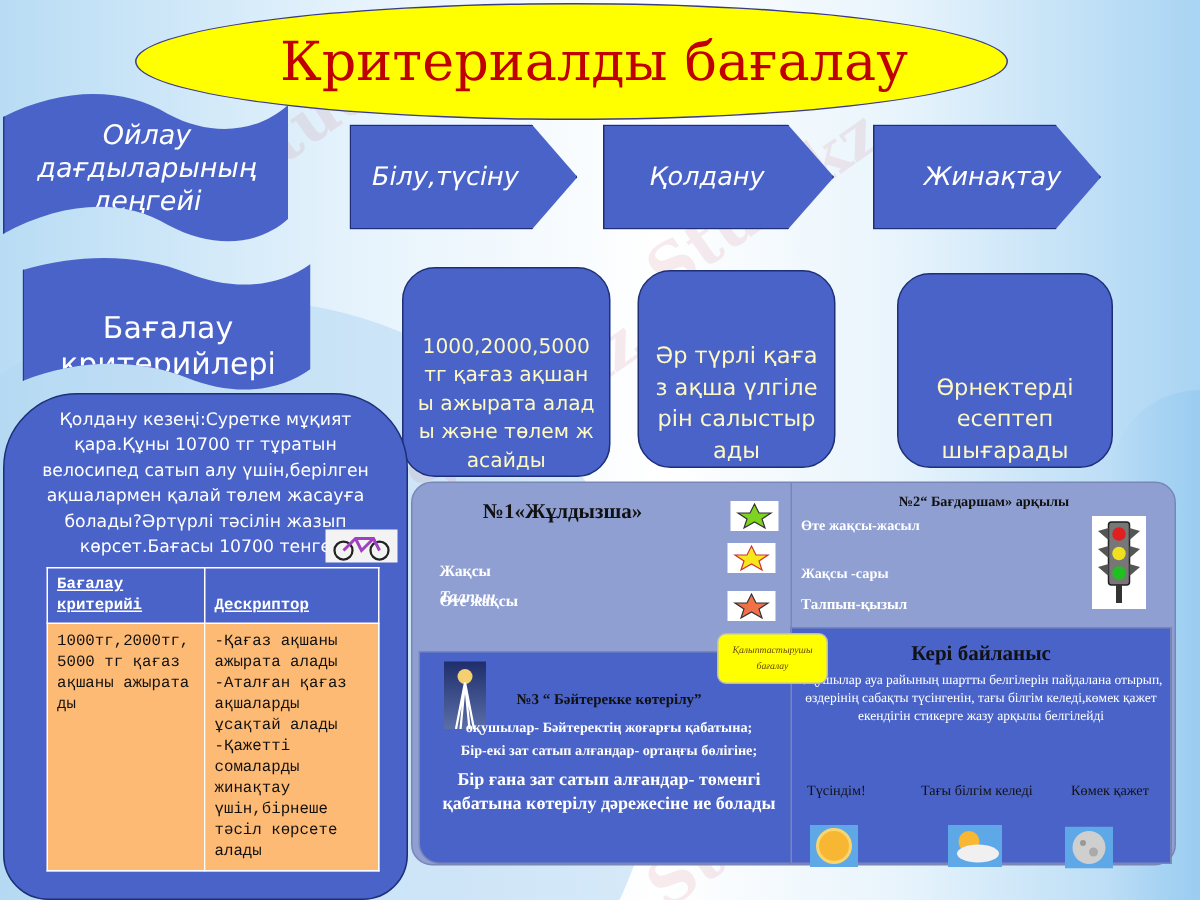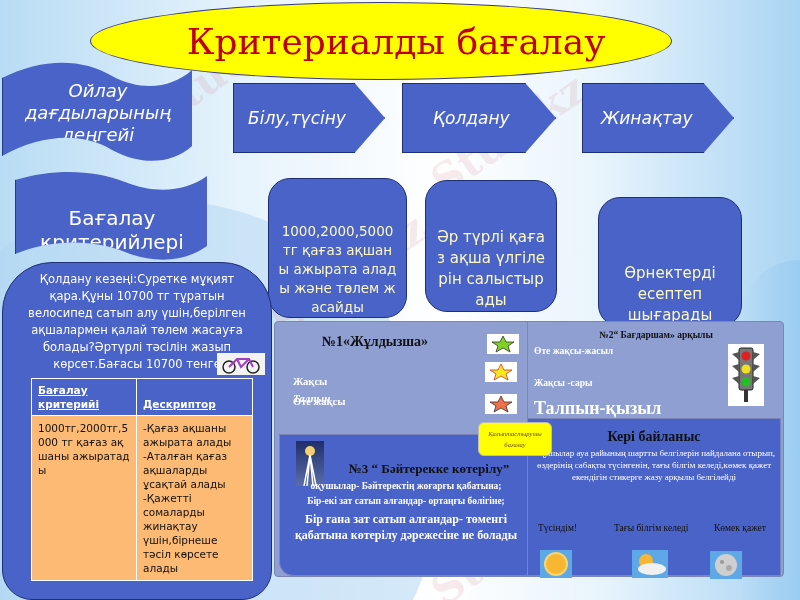"Жинақтау" span { margin-left: 18px -> 33px }
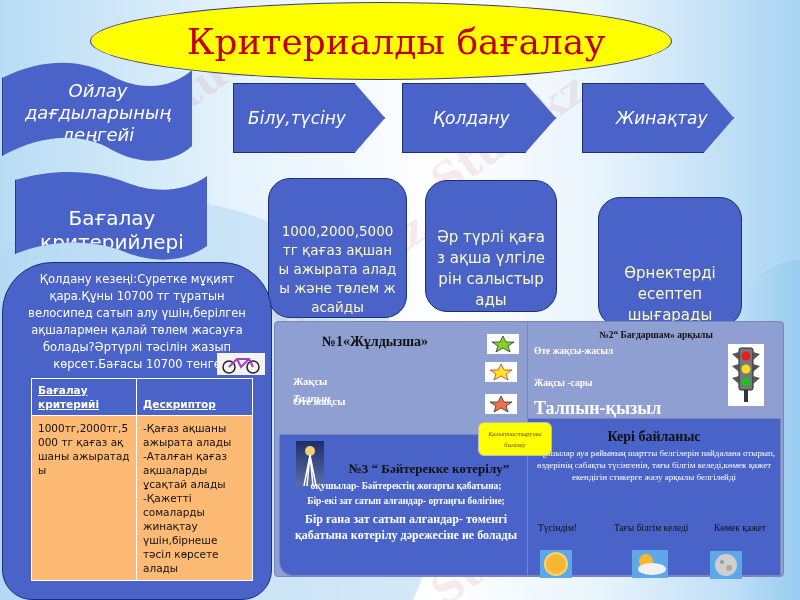"Өрнектерді есептеп шығарады" div.card { top: 197px -> 182px }
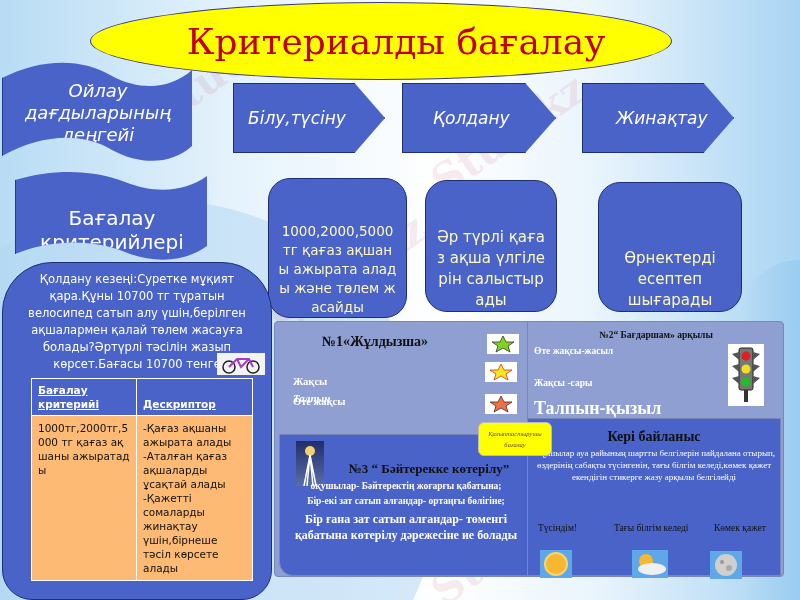"№1«Жұлдызша»" .panel { border-radius: 4px -> 14px }
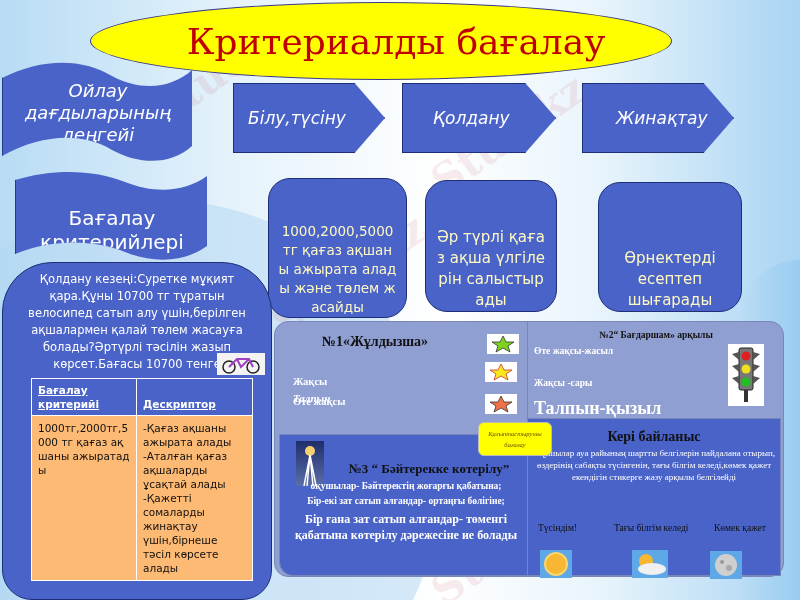"Бағалау критерийі" table.crit { font-family: none -> Liberation Mono, monospace }
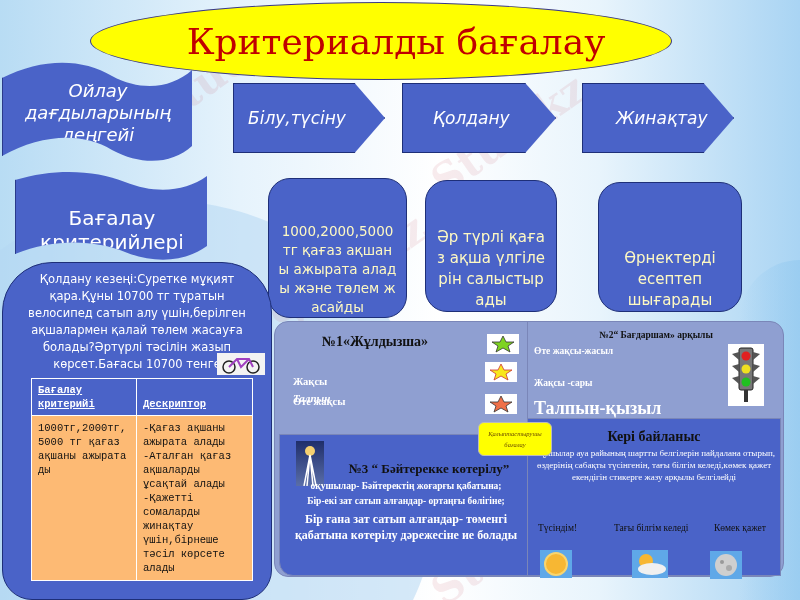"Талпын-қызыл" div.p-line { font-size: 18px -> 10px }
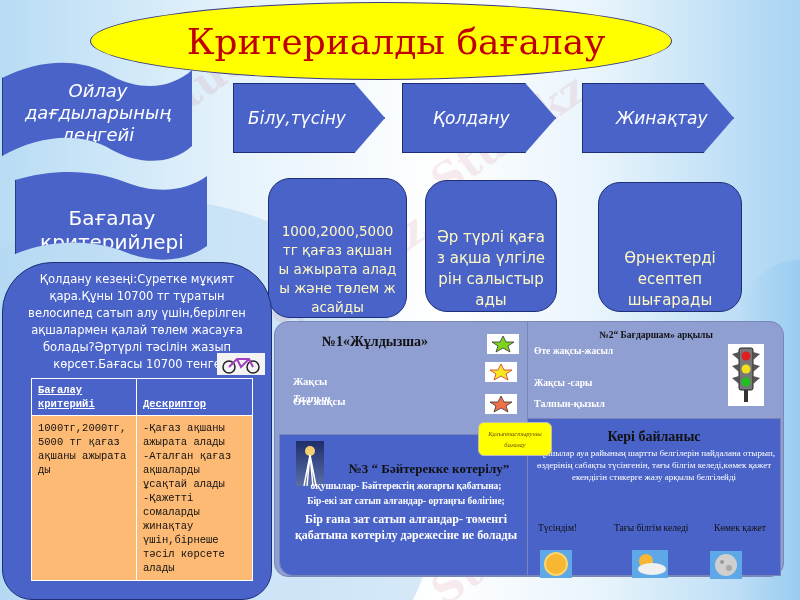"№3 “ Бәйтерекке көтерілу”" div { font-size: 13px -> 10px; padding-left: 23px -> none }
